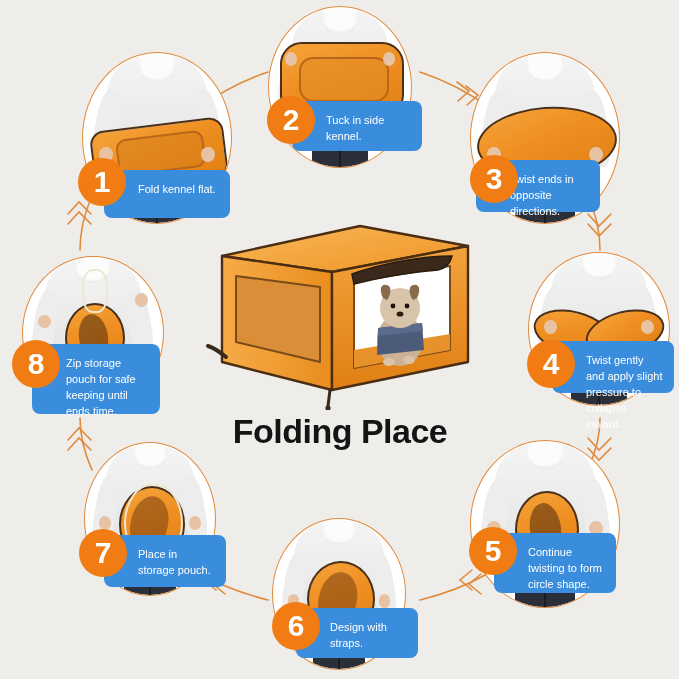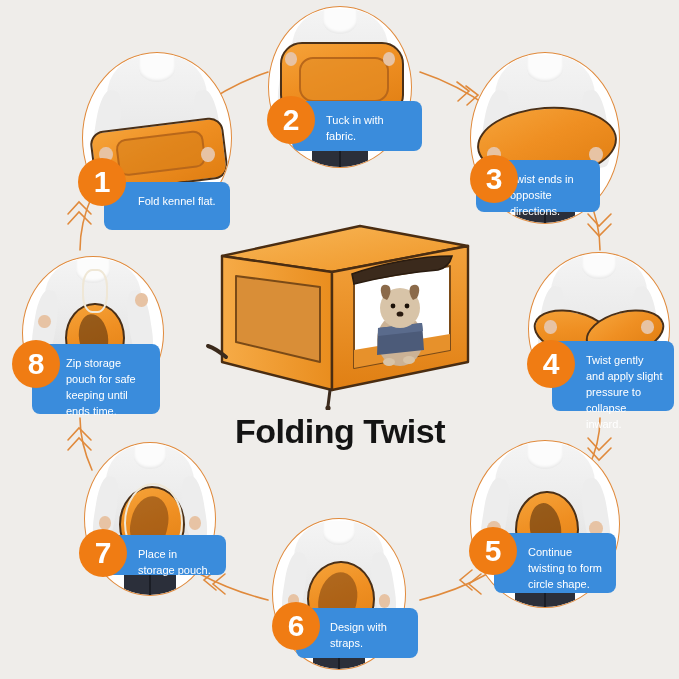"Tuck in with fabric." span { text: with fabric -> side kennel }
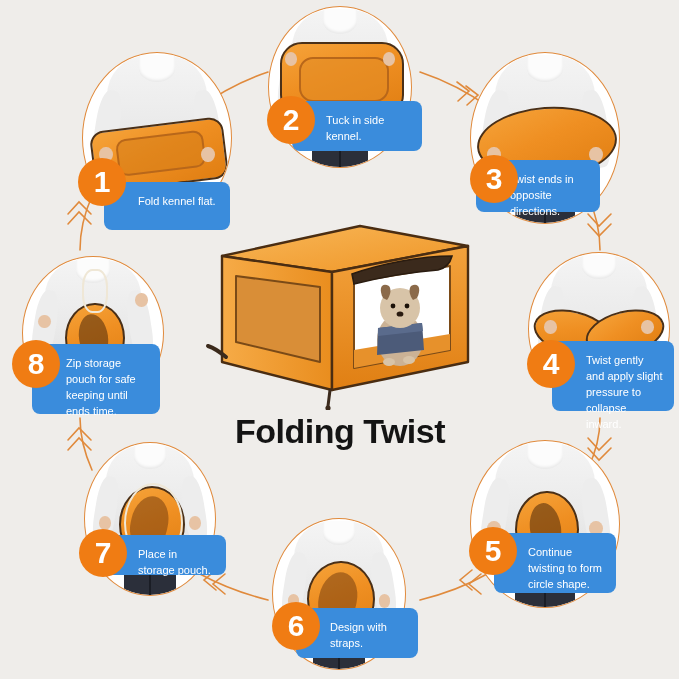"Fold kennel flat." div.caption { margin-top: 12px -> none }
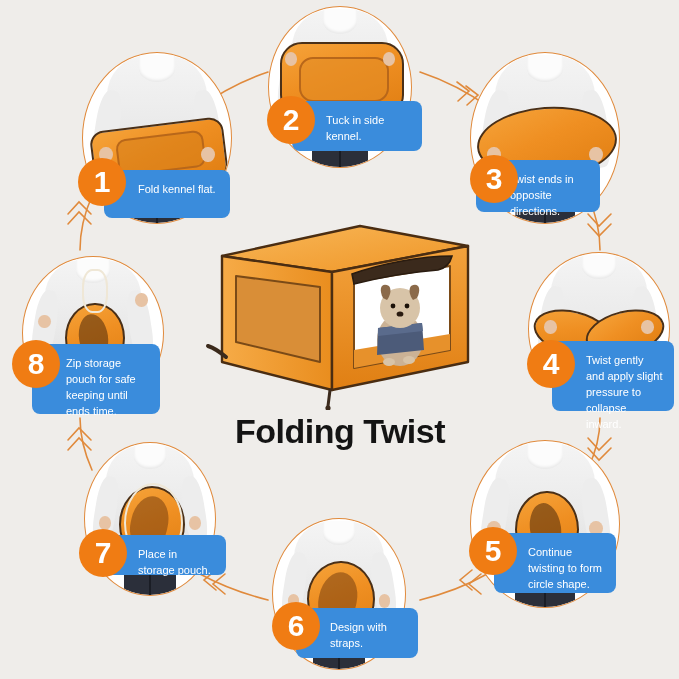"Twist gently and apply slight" div.caption { height: 70px -> 52px }
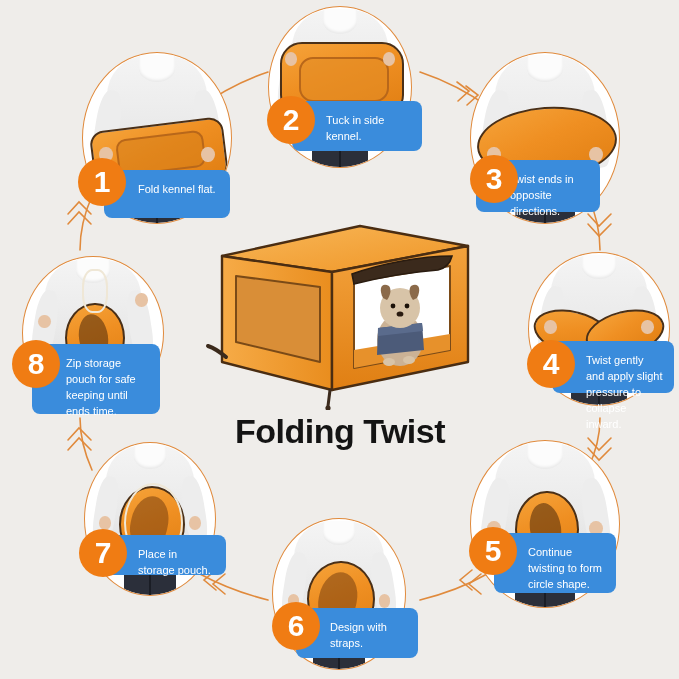"Folding Twist" div.title-main { text: Twist -> Place }
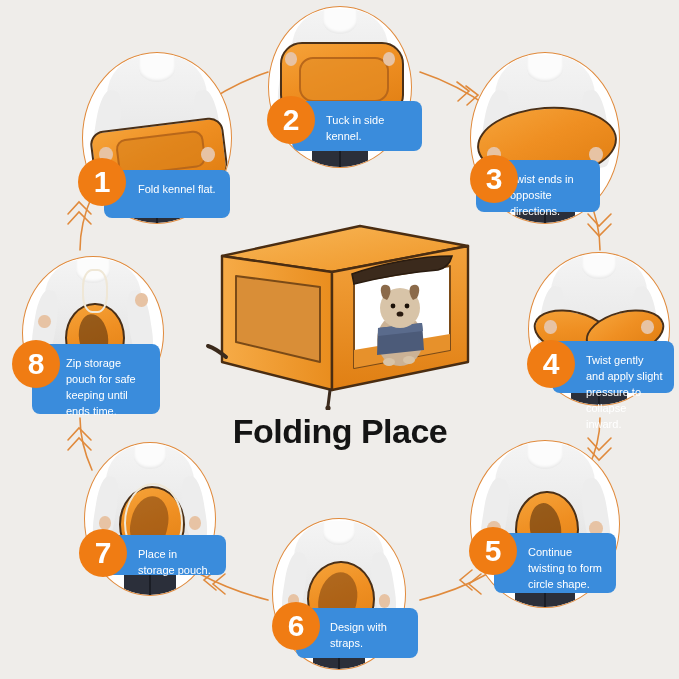"Place in storage pouch." div.caption { height: 40px -> 52px }
